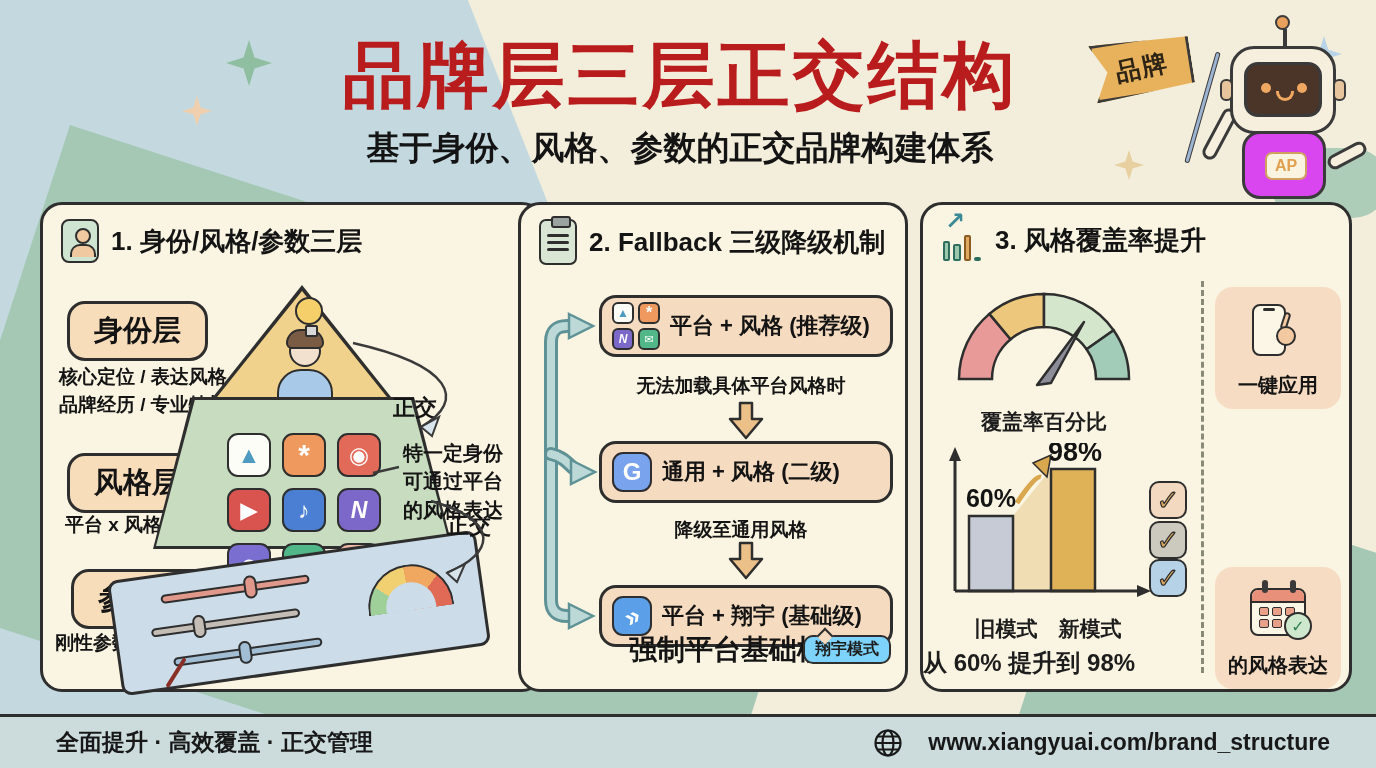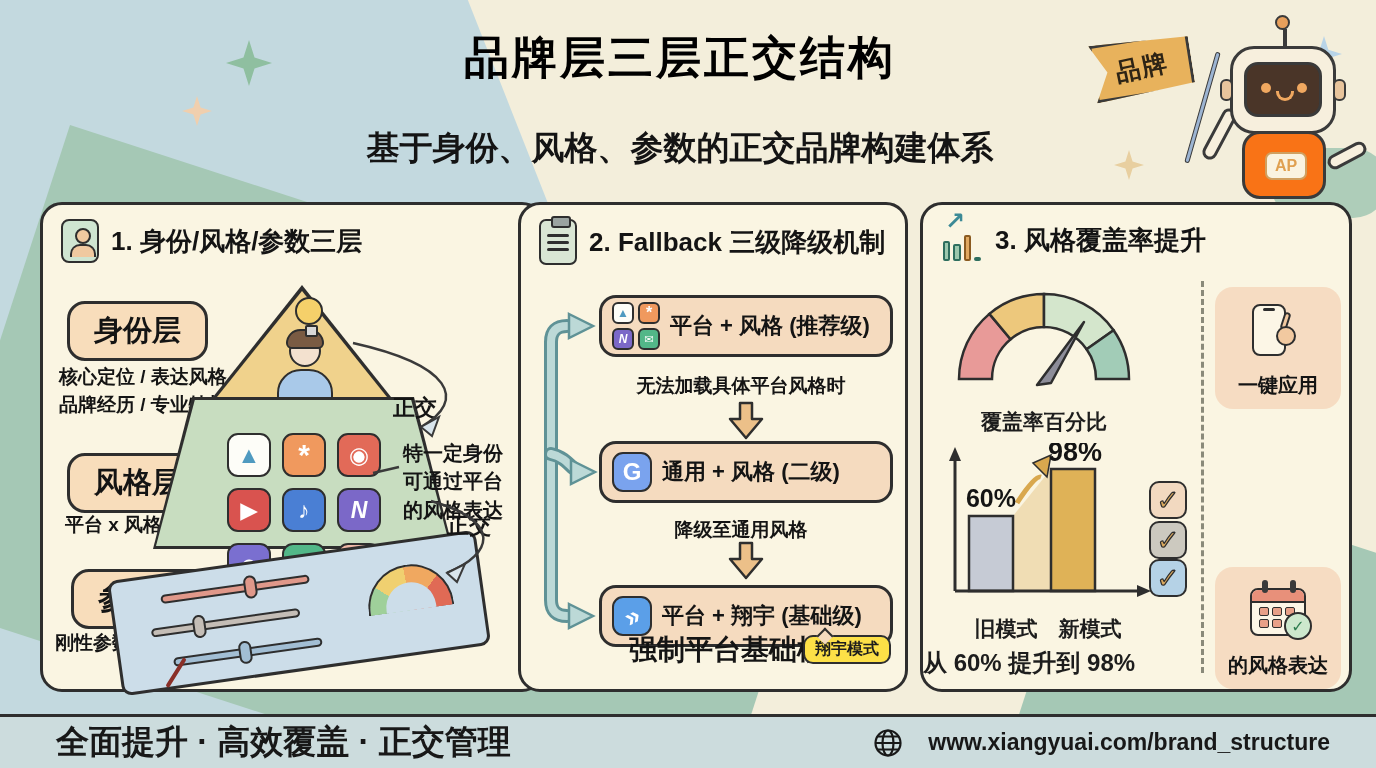"品牌层三层正交结构" .title { color: #000000 -> #b91c1c; font-size: 45px -> 72px }
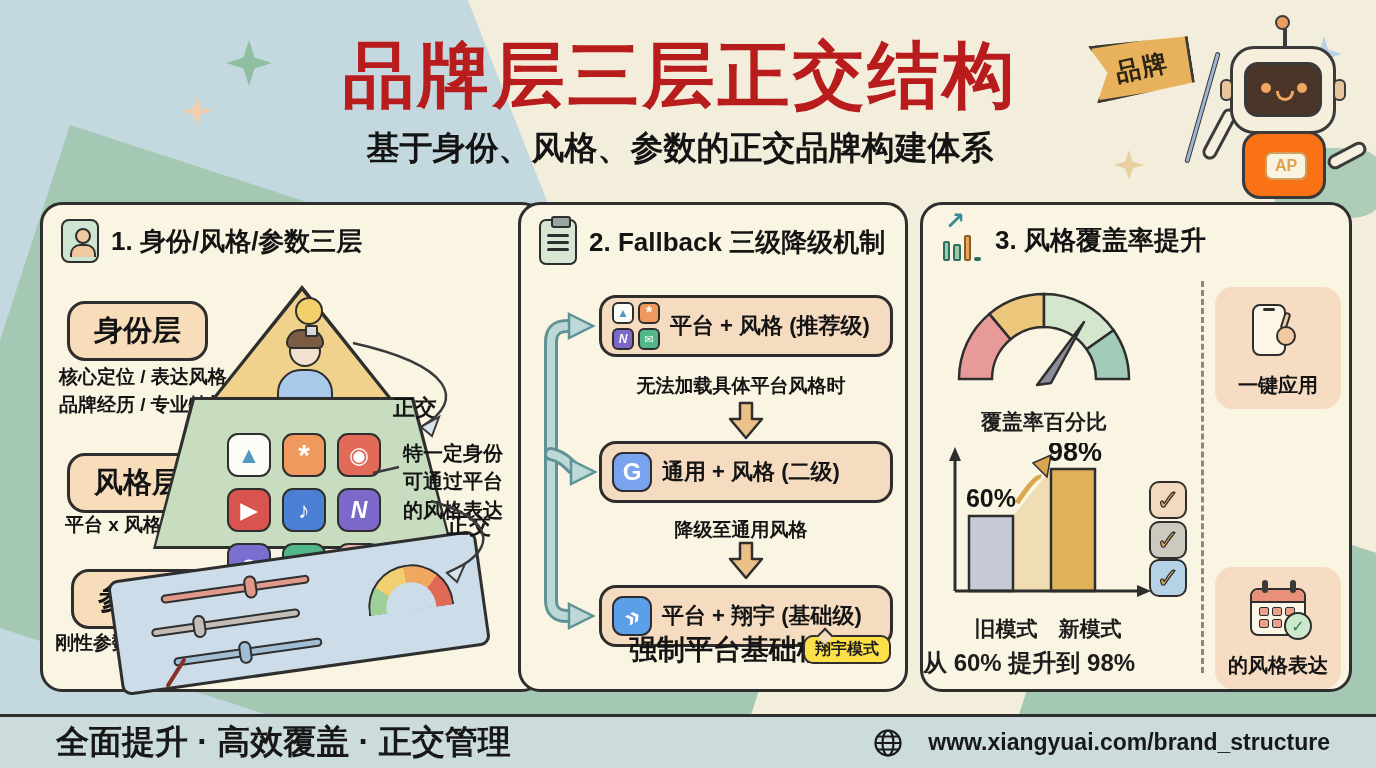"AP" .r-body { background: #f97316 -> #d946ef }
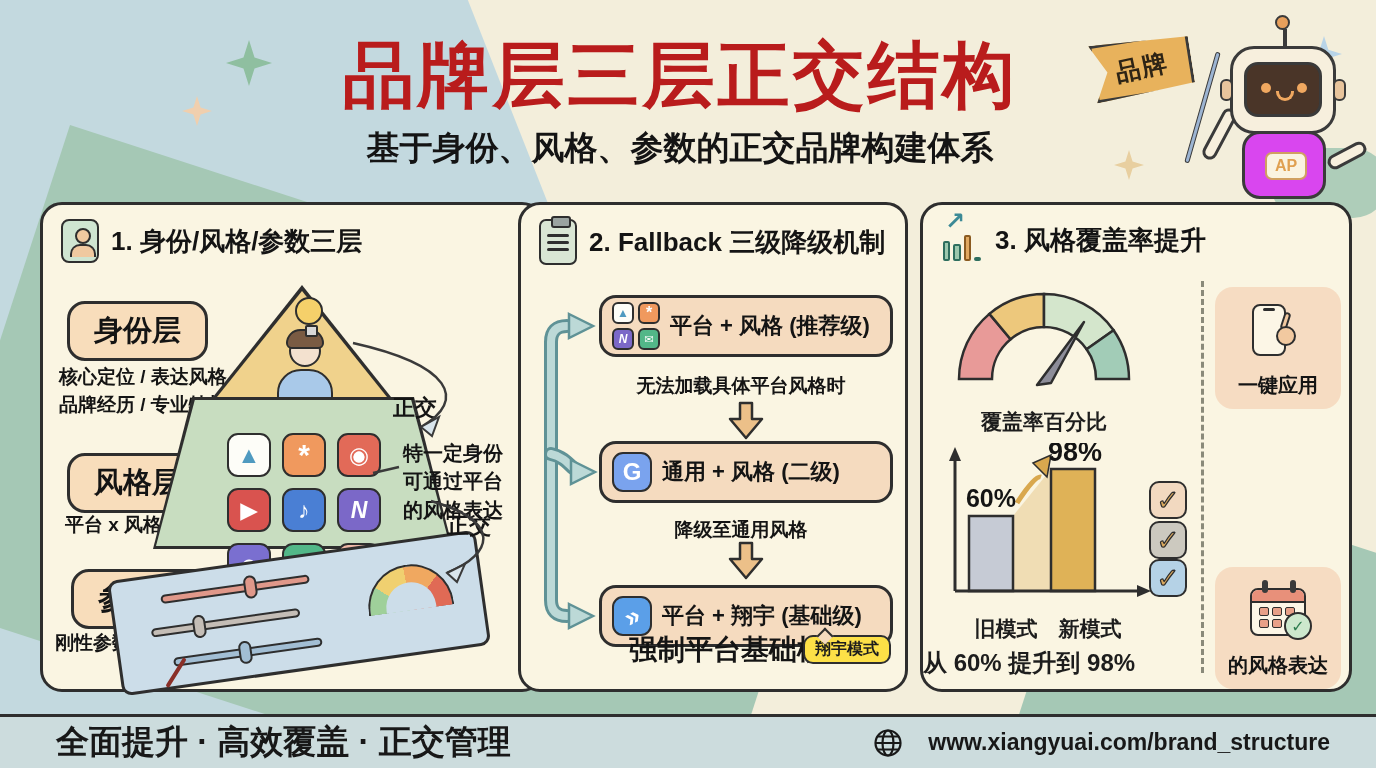"翔宇模式" .tag { background: #fde047 -> #7dd3fc }
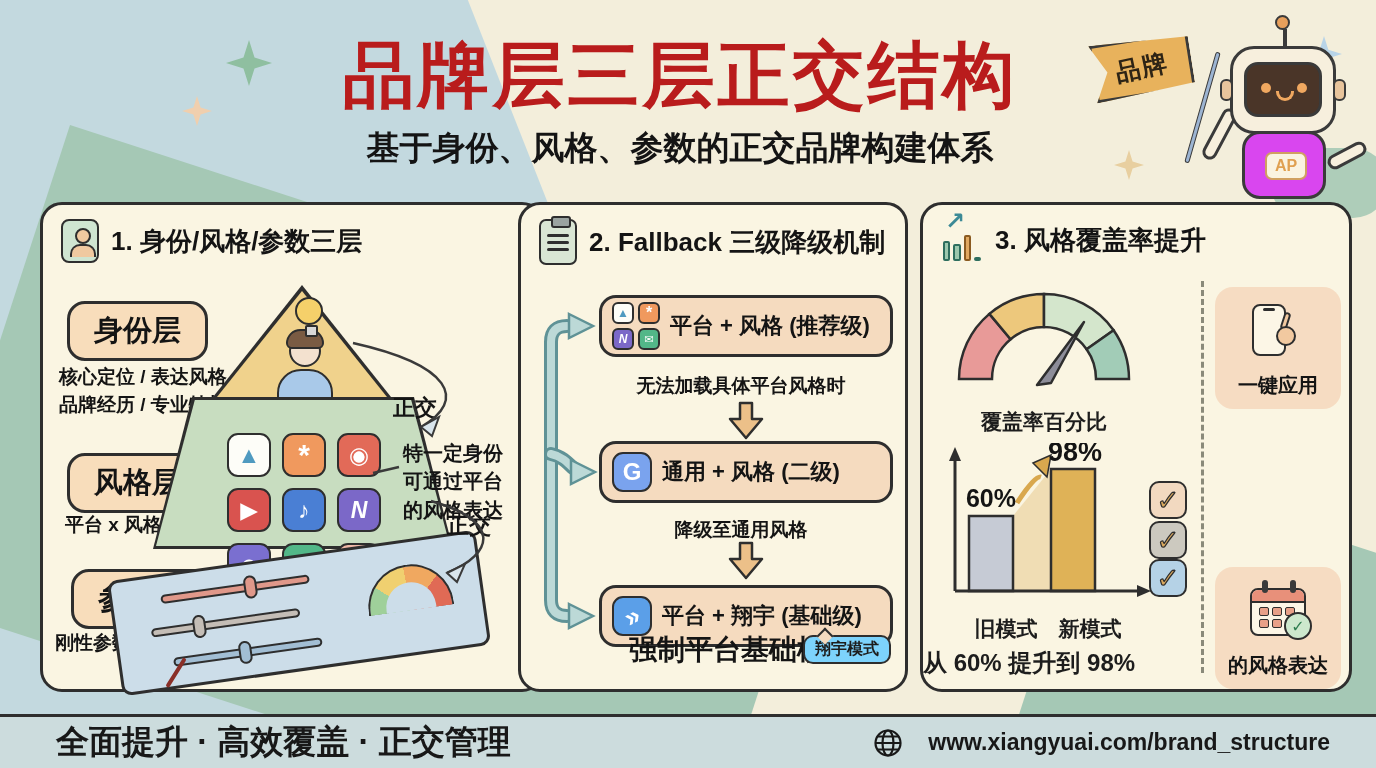"全面提升 · 高效覆盖 · 正交管理" .slogan { font-size: 33px -> 23px }
